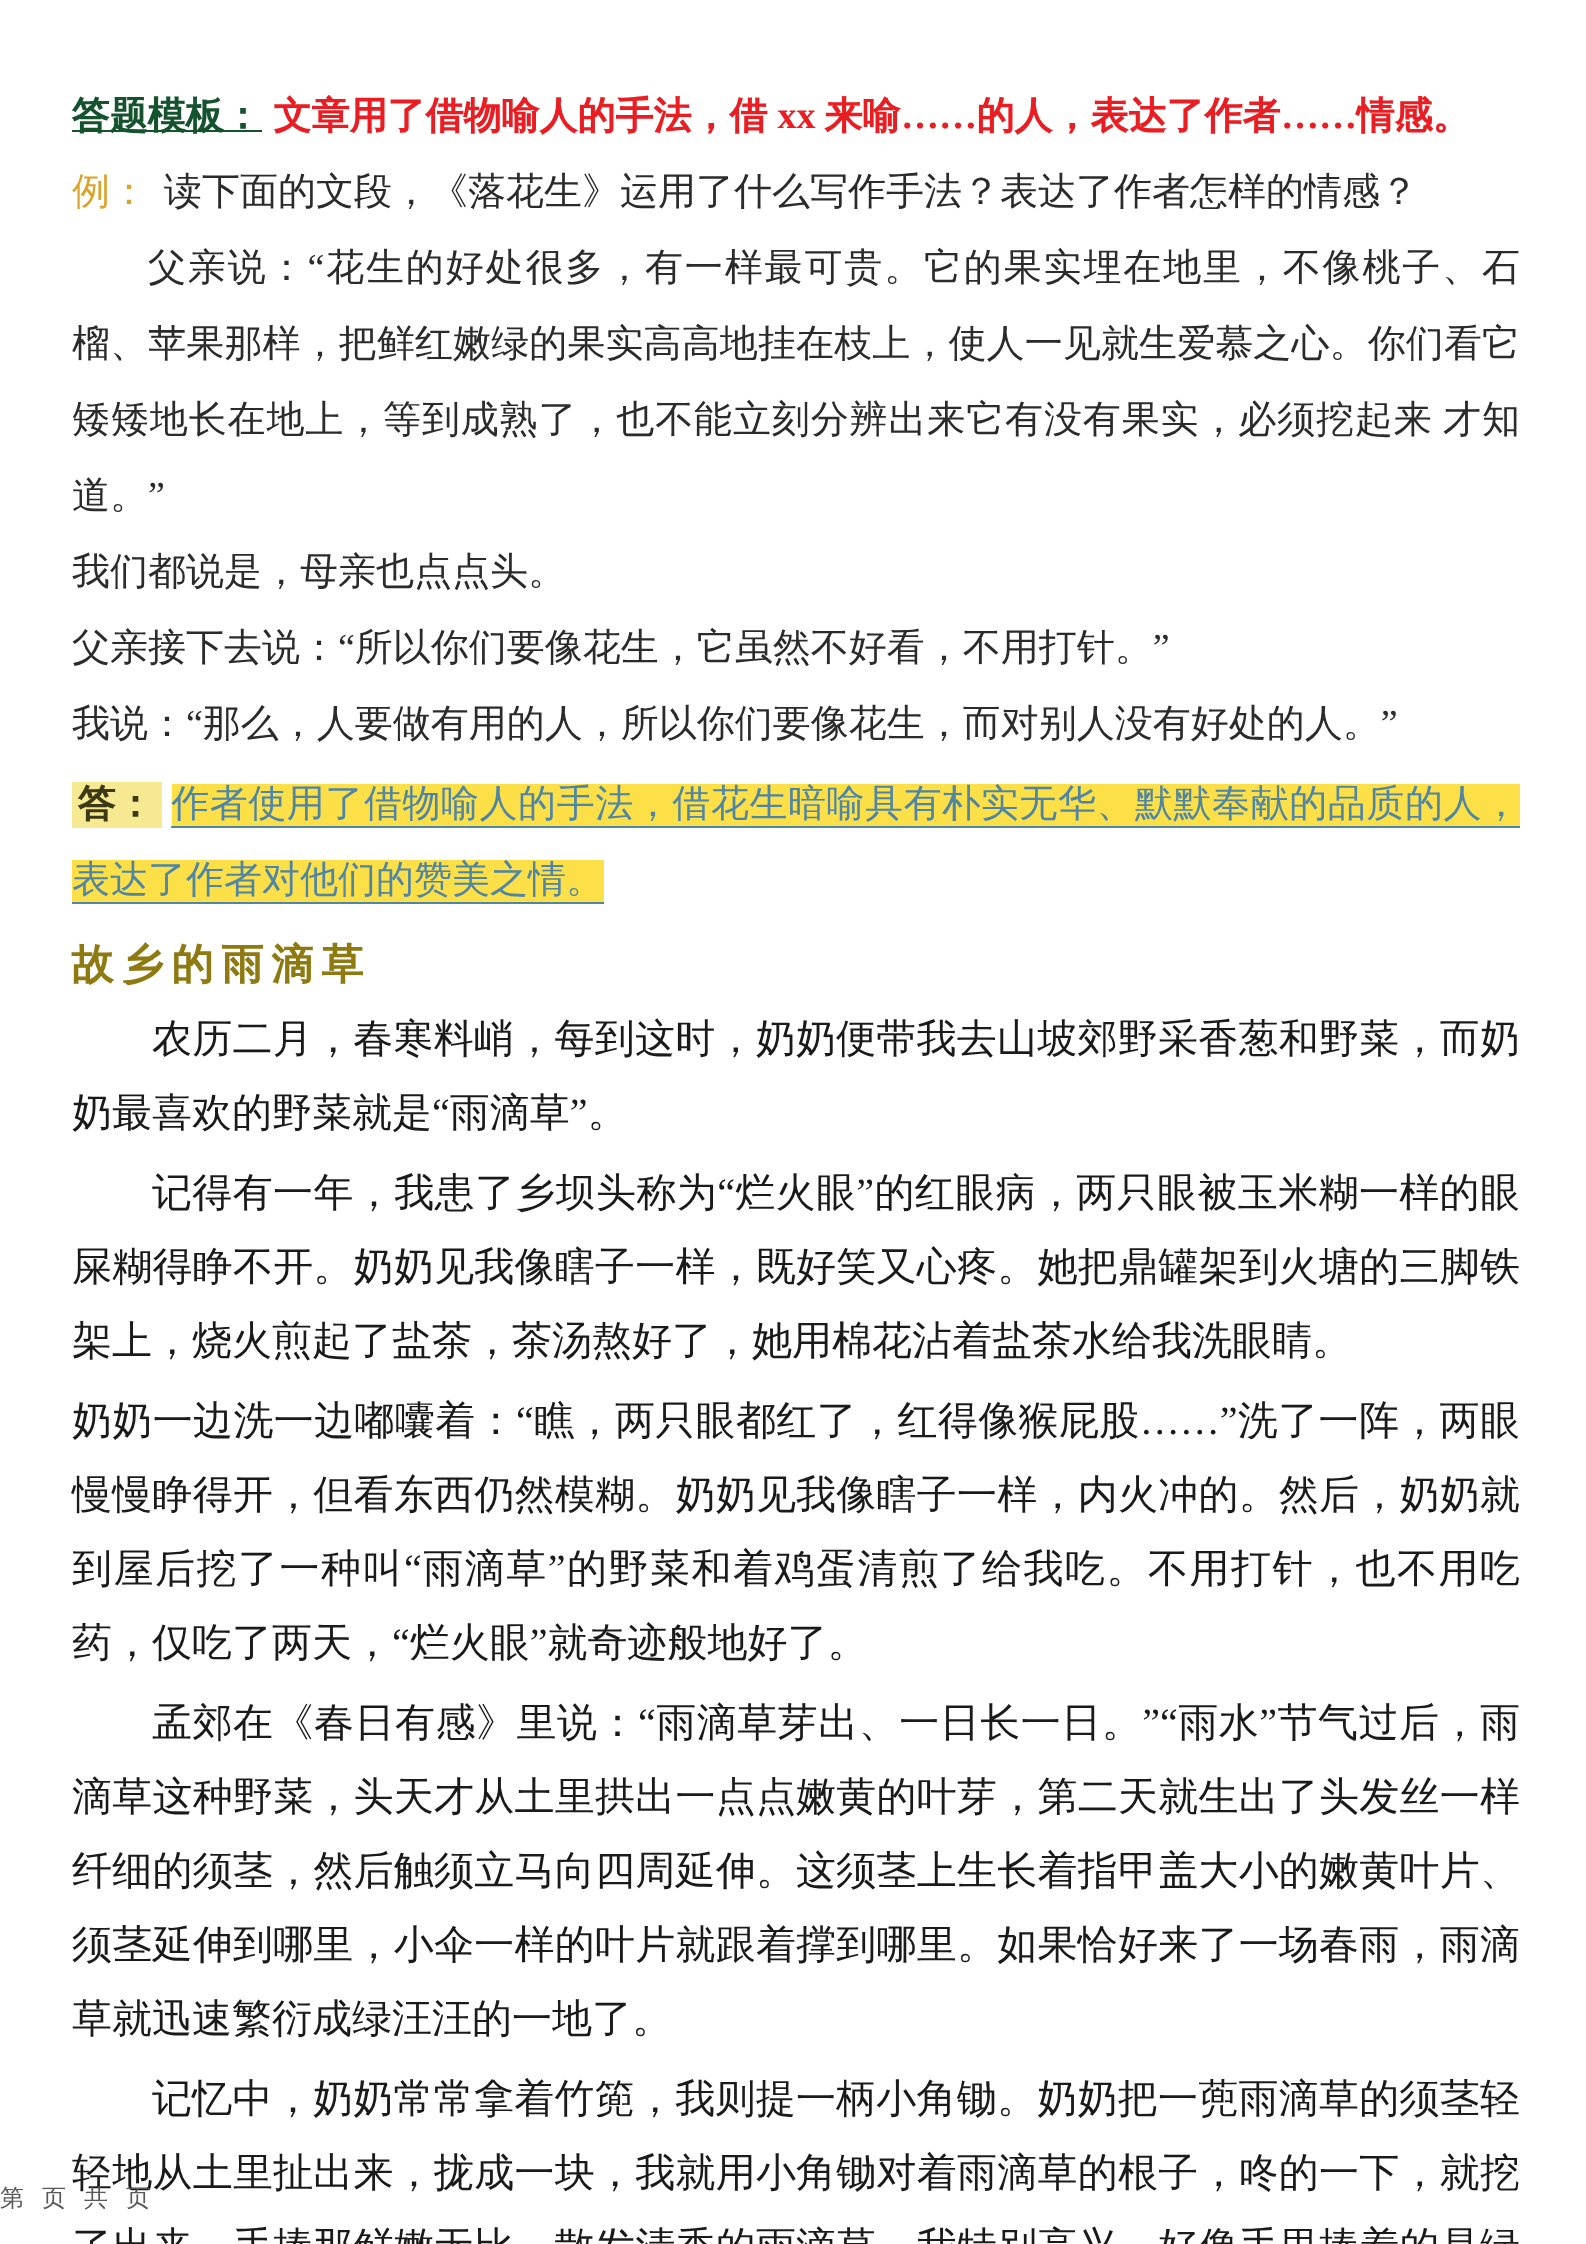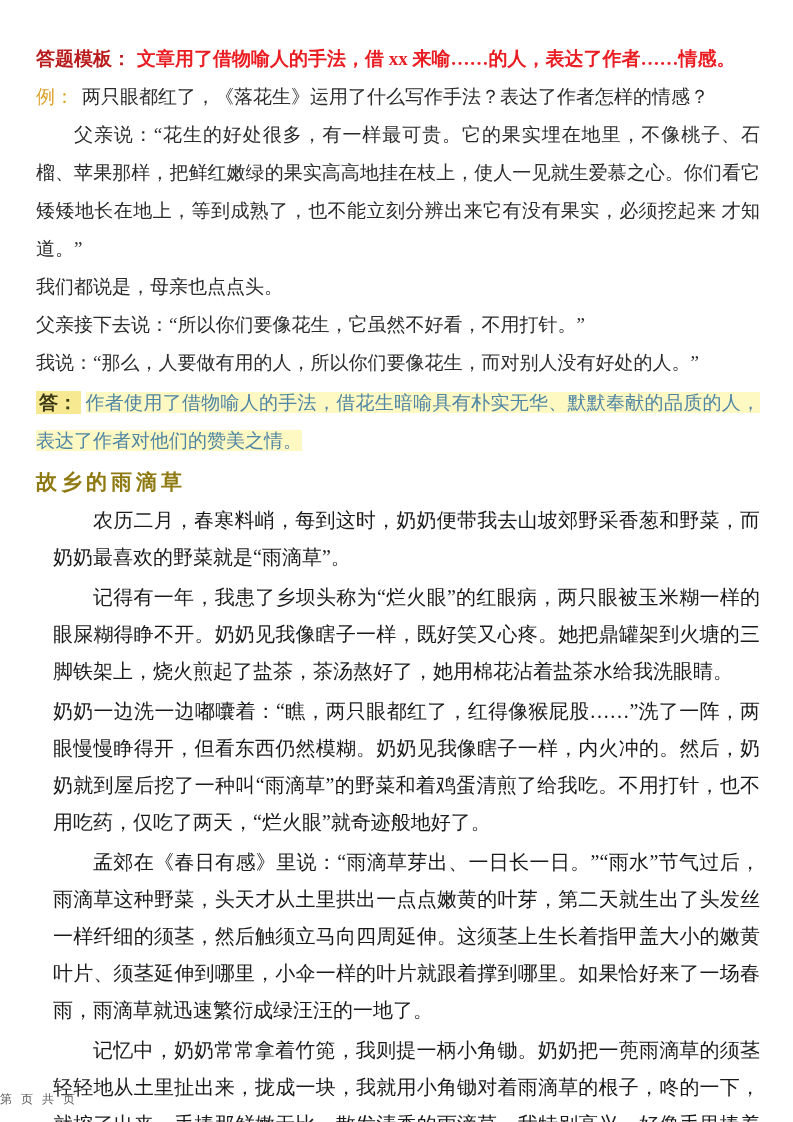"答题模板：" .label-green { color: #b91c1c -> #14532d; text-decoration: none -> underline }
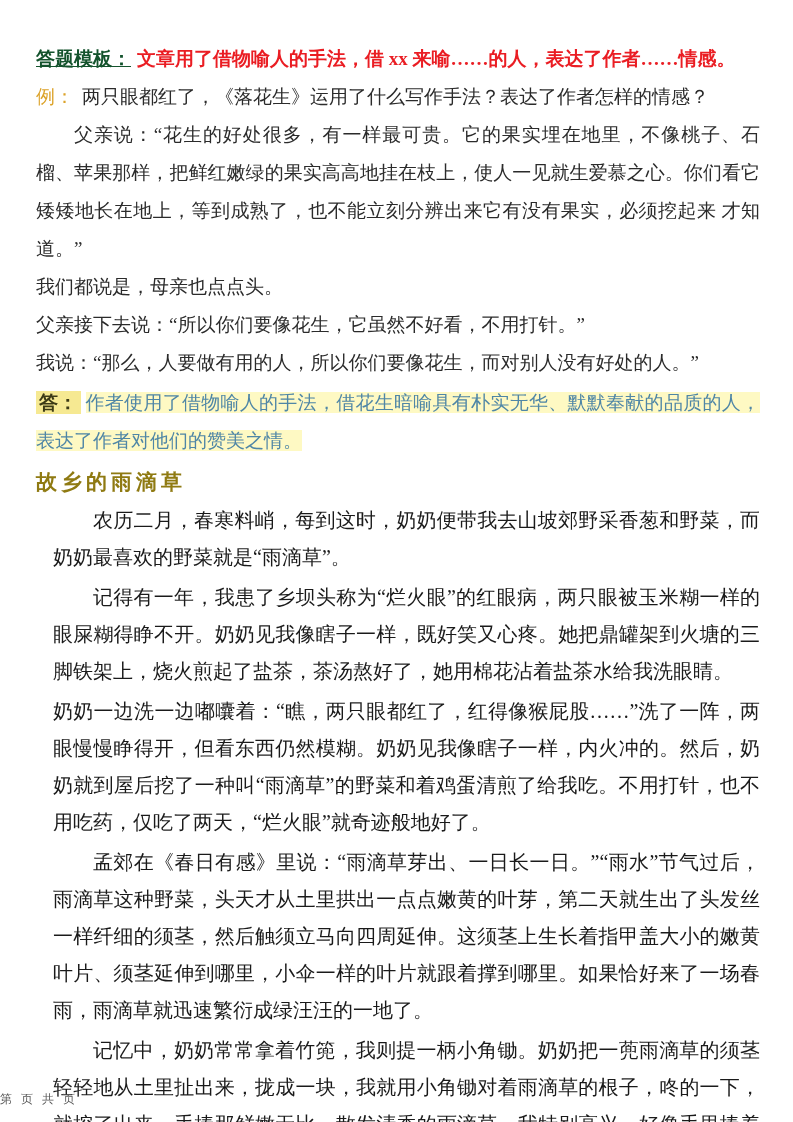"两只眼都红了，《落花生》运用了什么写作手法？表达了作者怎样的情感？" span { text: 两只眼都红了 -> 读下面的文段 }
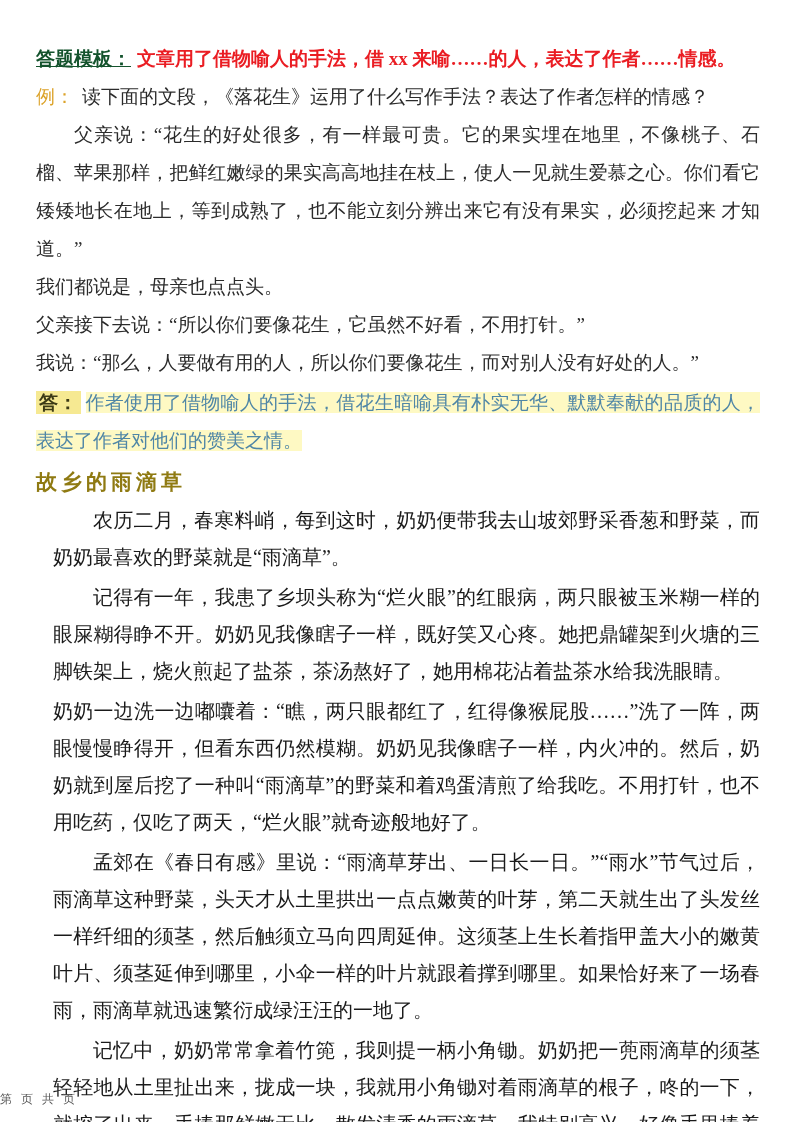"作者使用了借物喻人的手法，借花生暗喻具有朴实无华、默默奉献的品质的人，表达了作者" .answer-text { background: #fef9c3 -> #fde047; text-decoration: none -> underline }
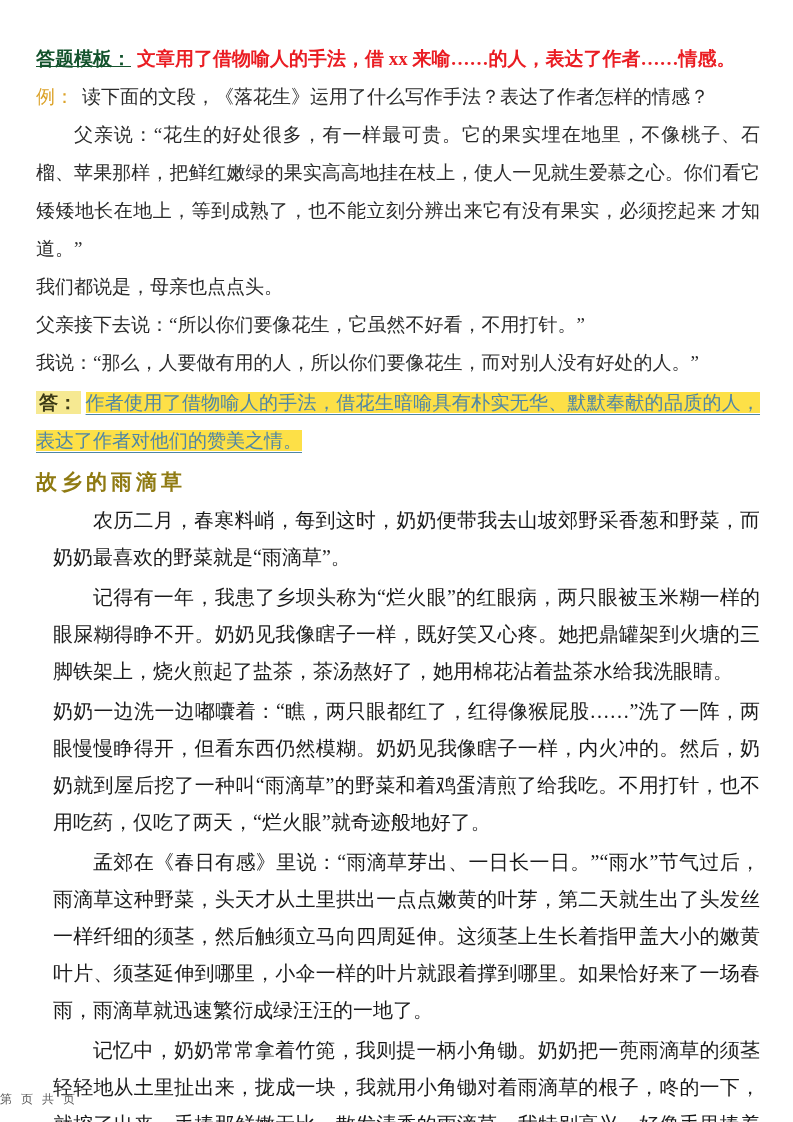"农历二月，春寒料峭，每到这时，奶奶便带我去山坡郊野采香葱和野菜，而奶奶最喜欢的野" .essay { margin: 0 0 3px 17px -> 0 0 3px 0 }
